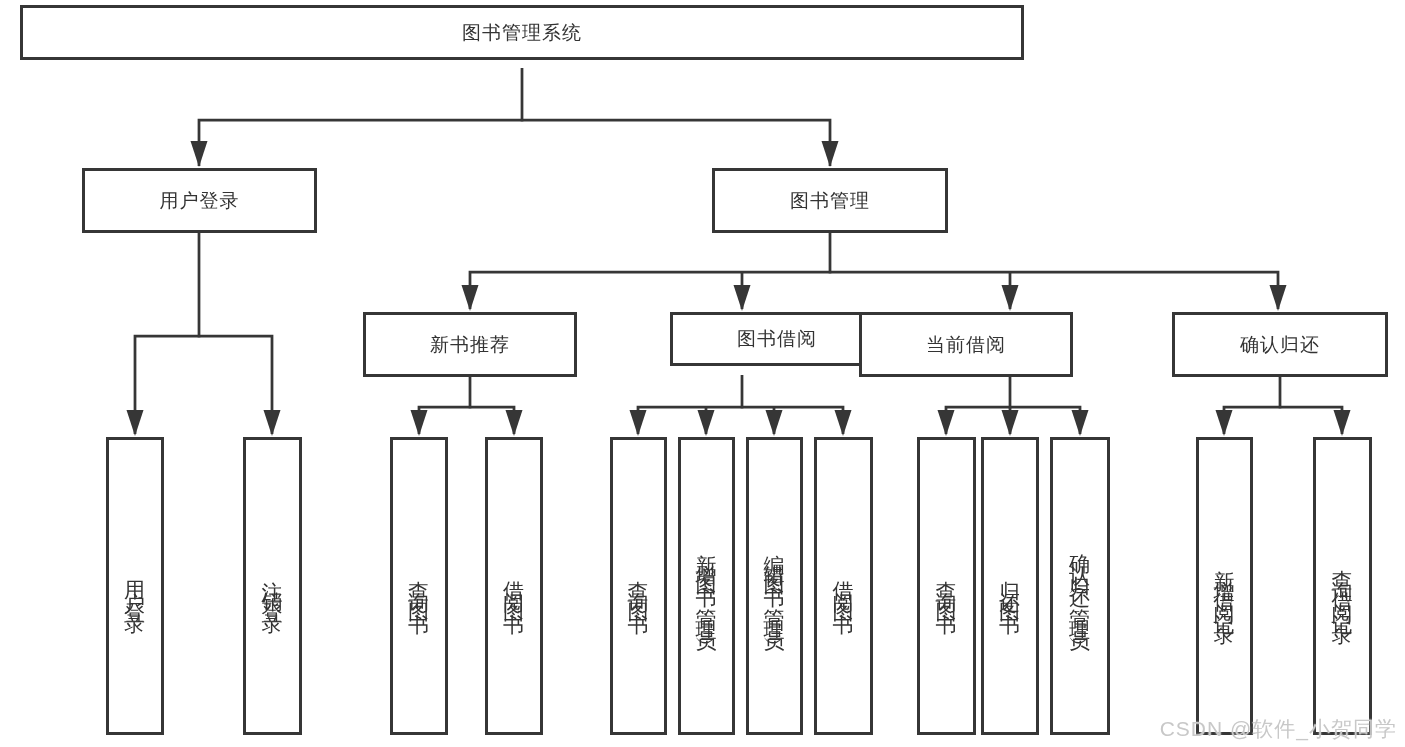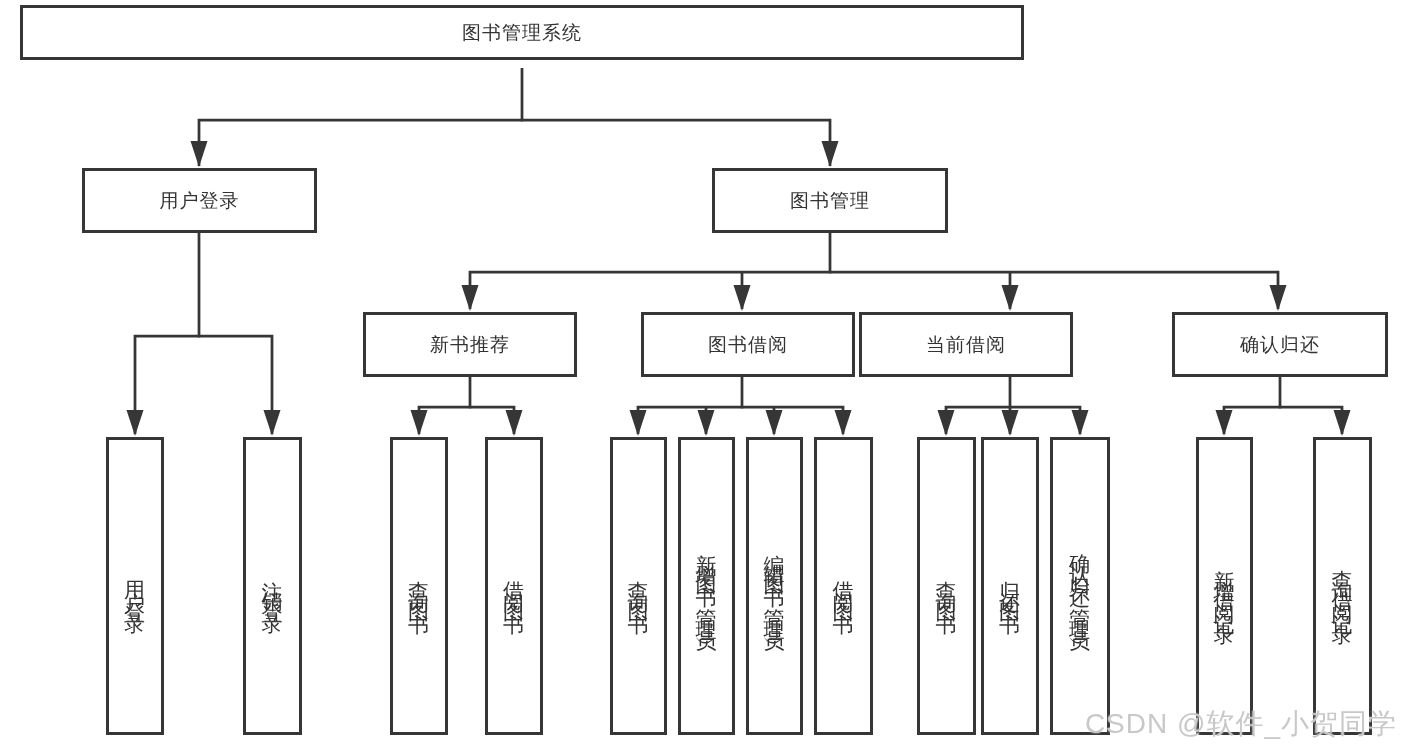"图书借阅" div.box { height: 65px -> 54px; left: 641px -> 670px }
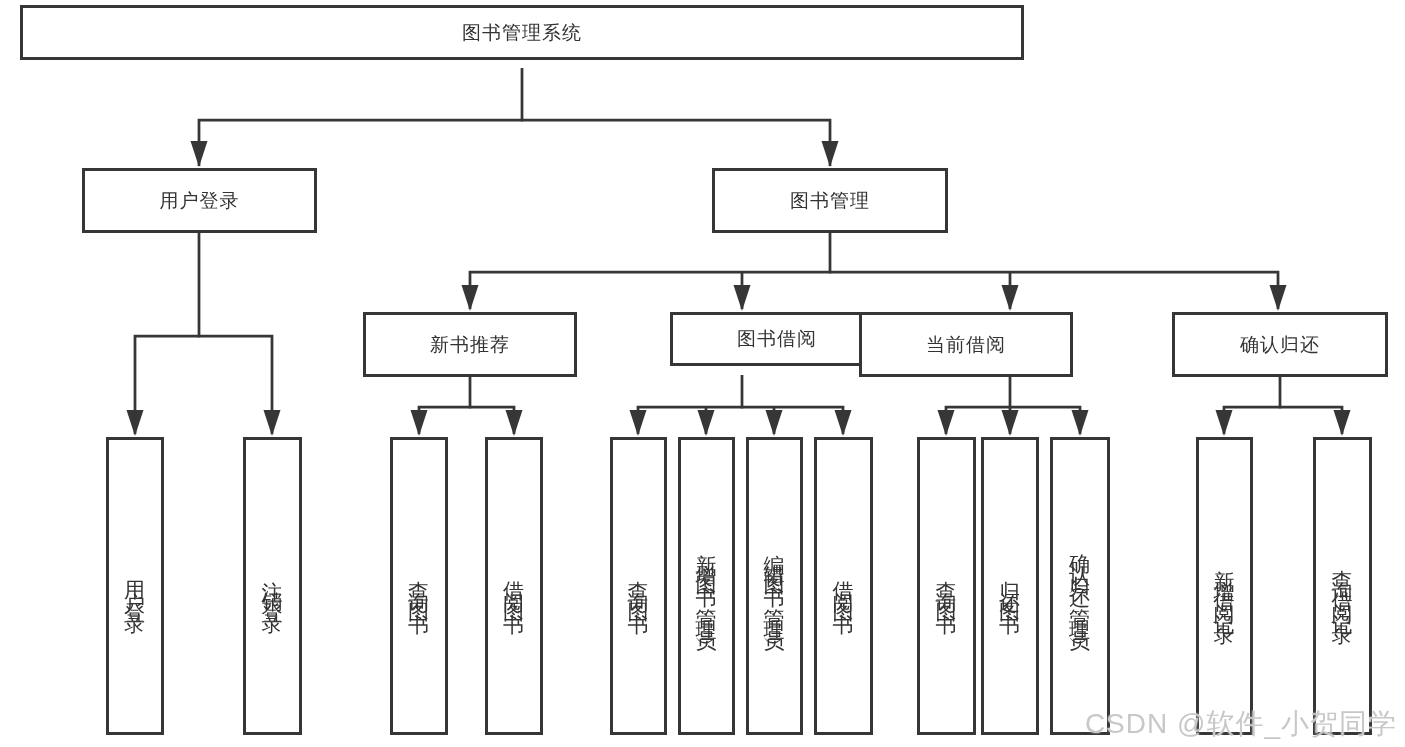"CSDN @软件_小贺同学" .watermark { font-size: 28px -> 21px }
